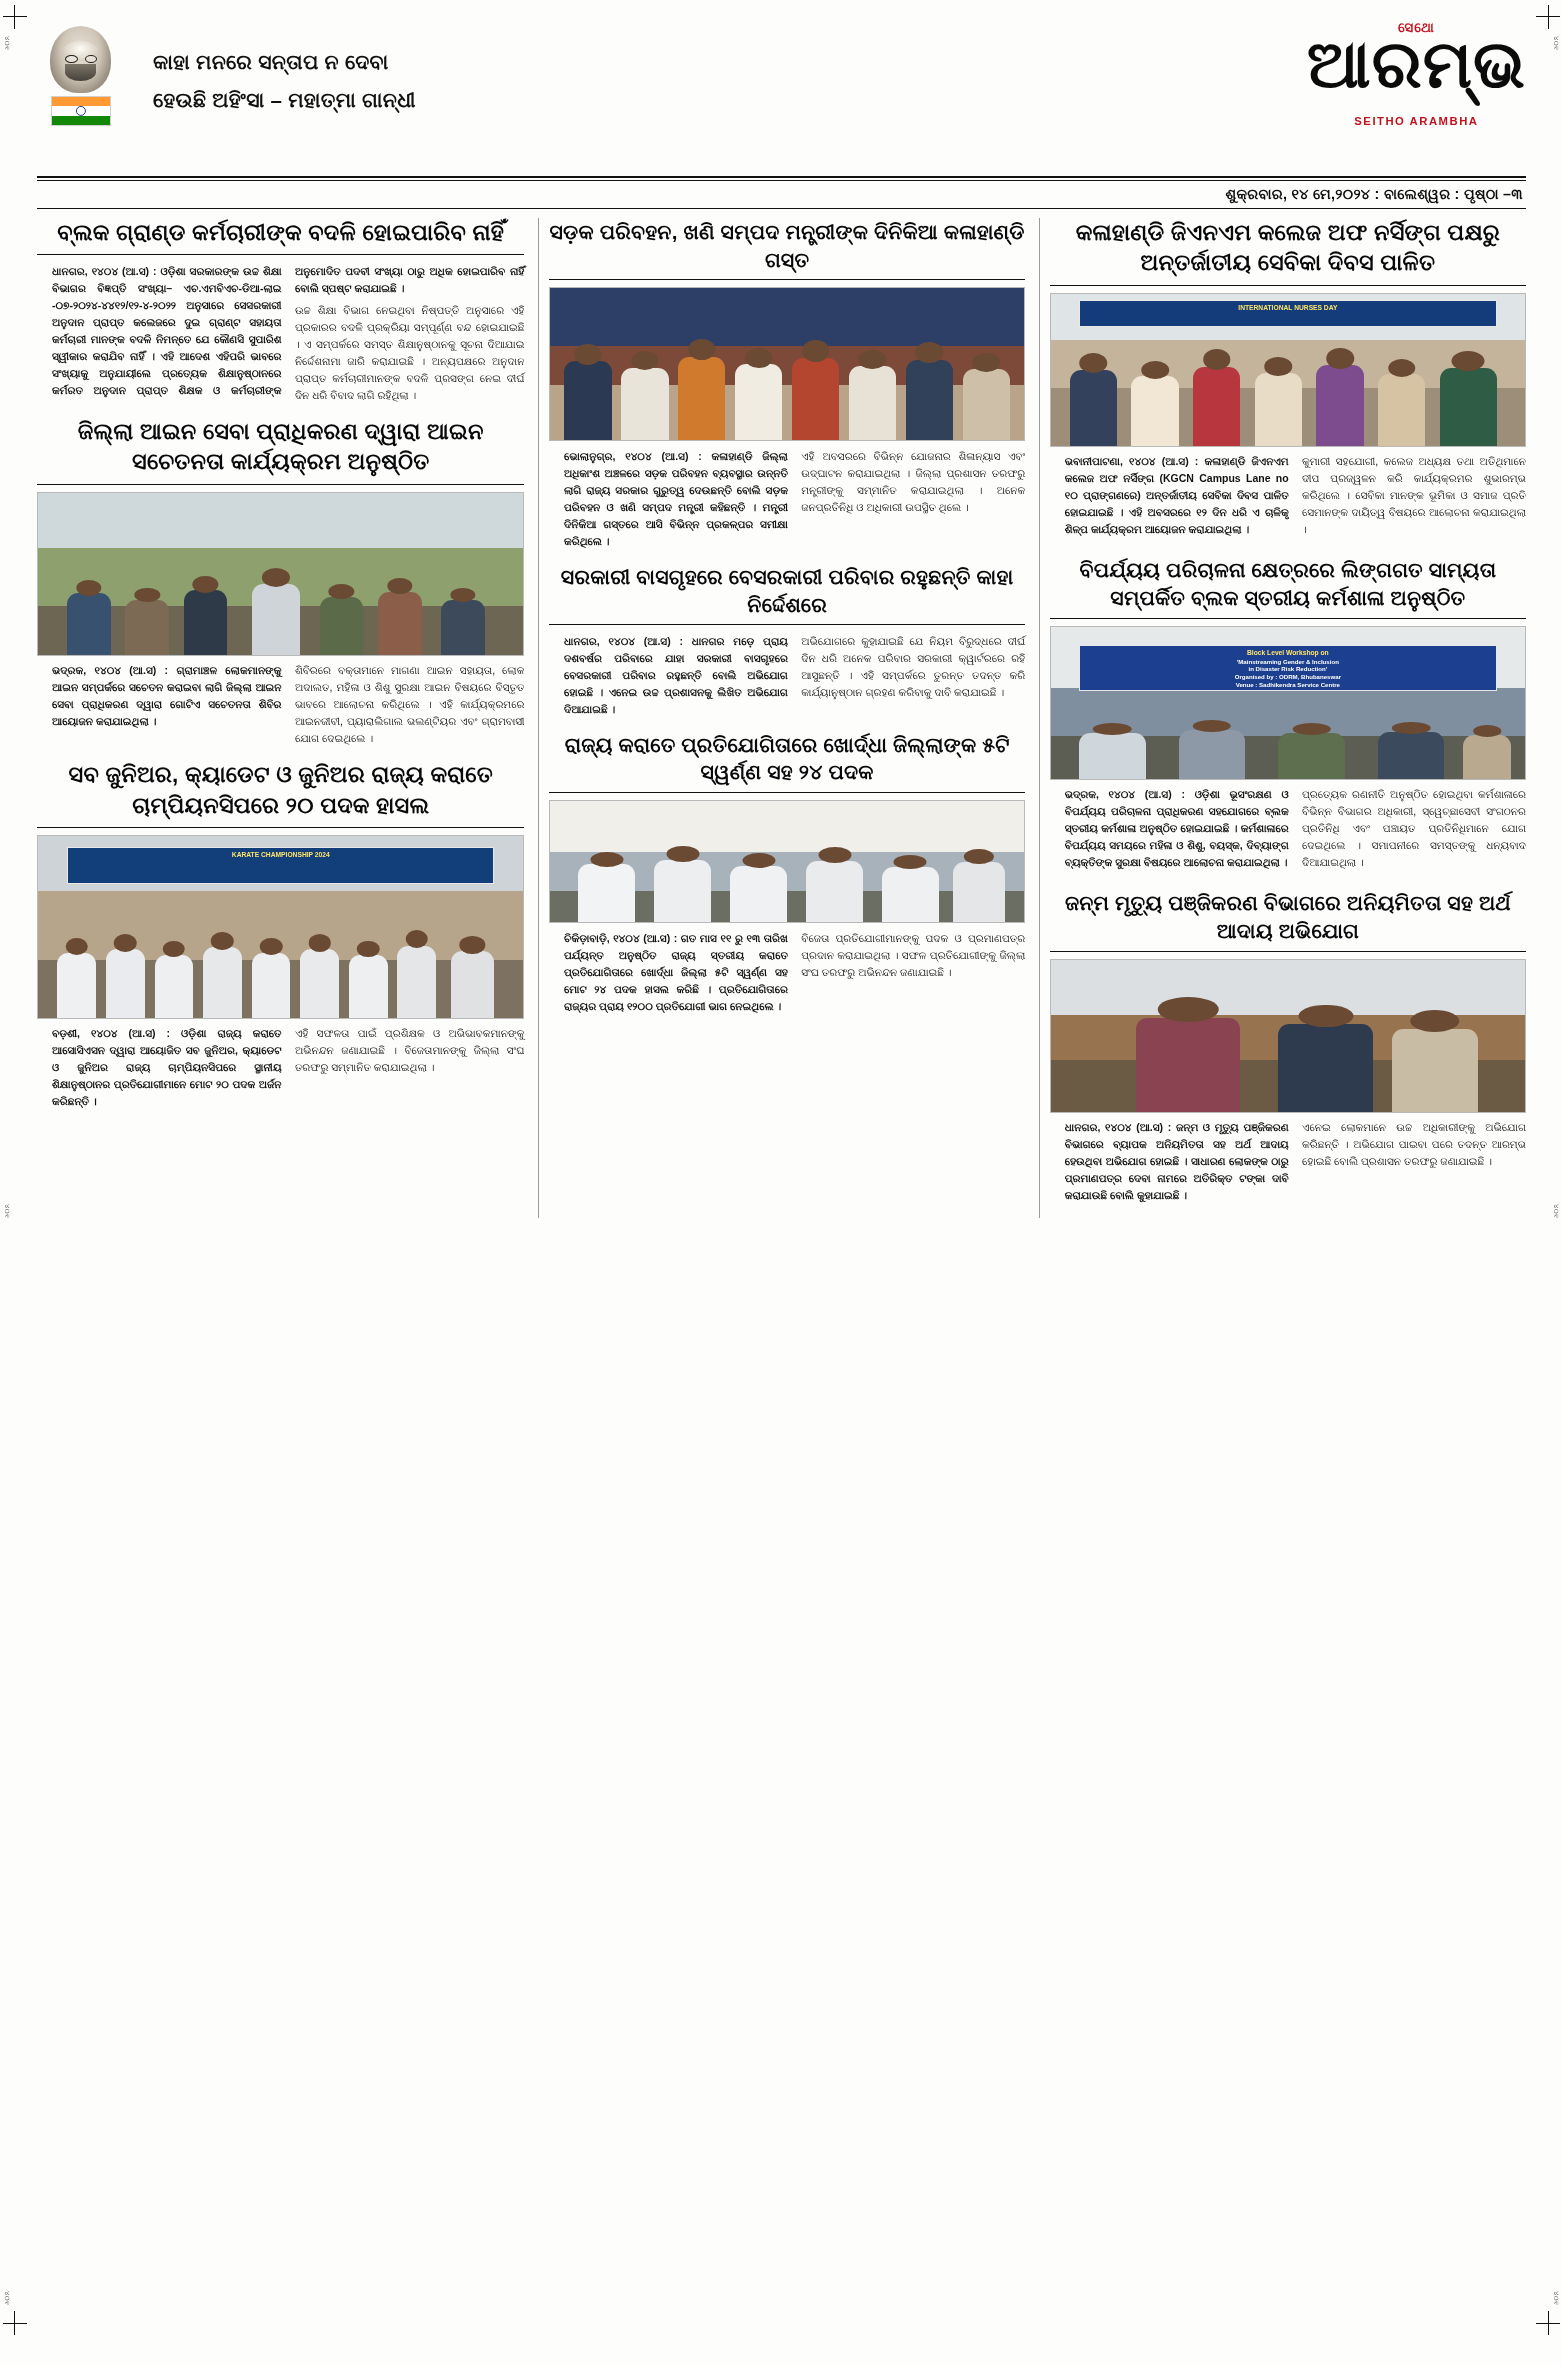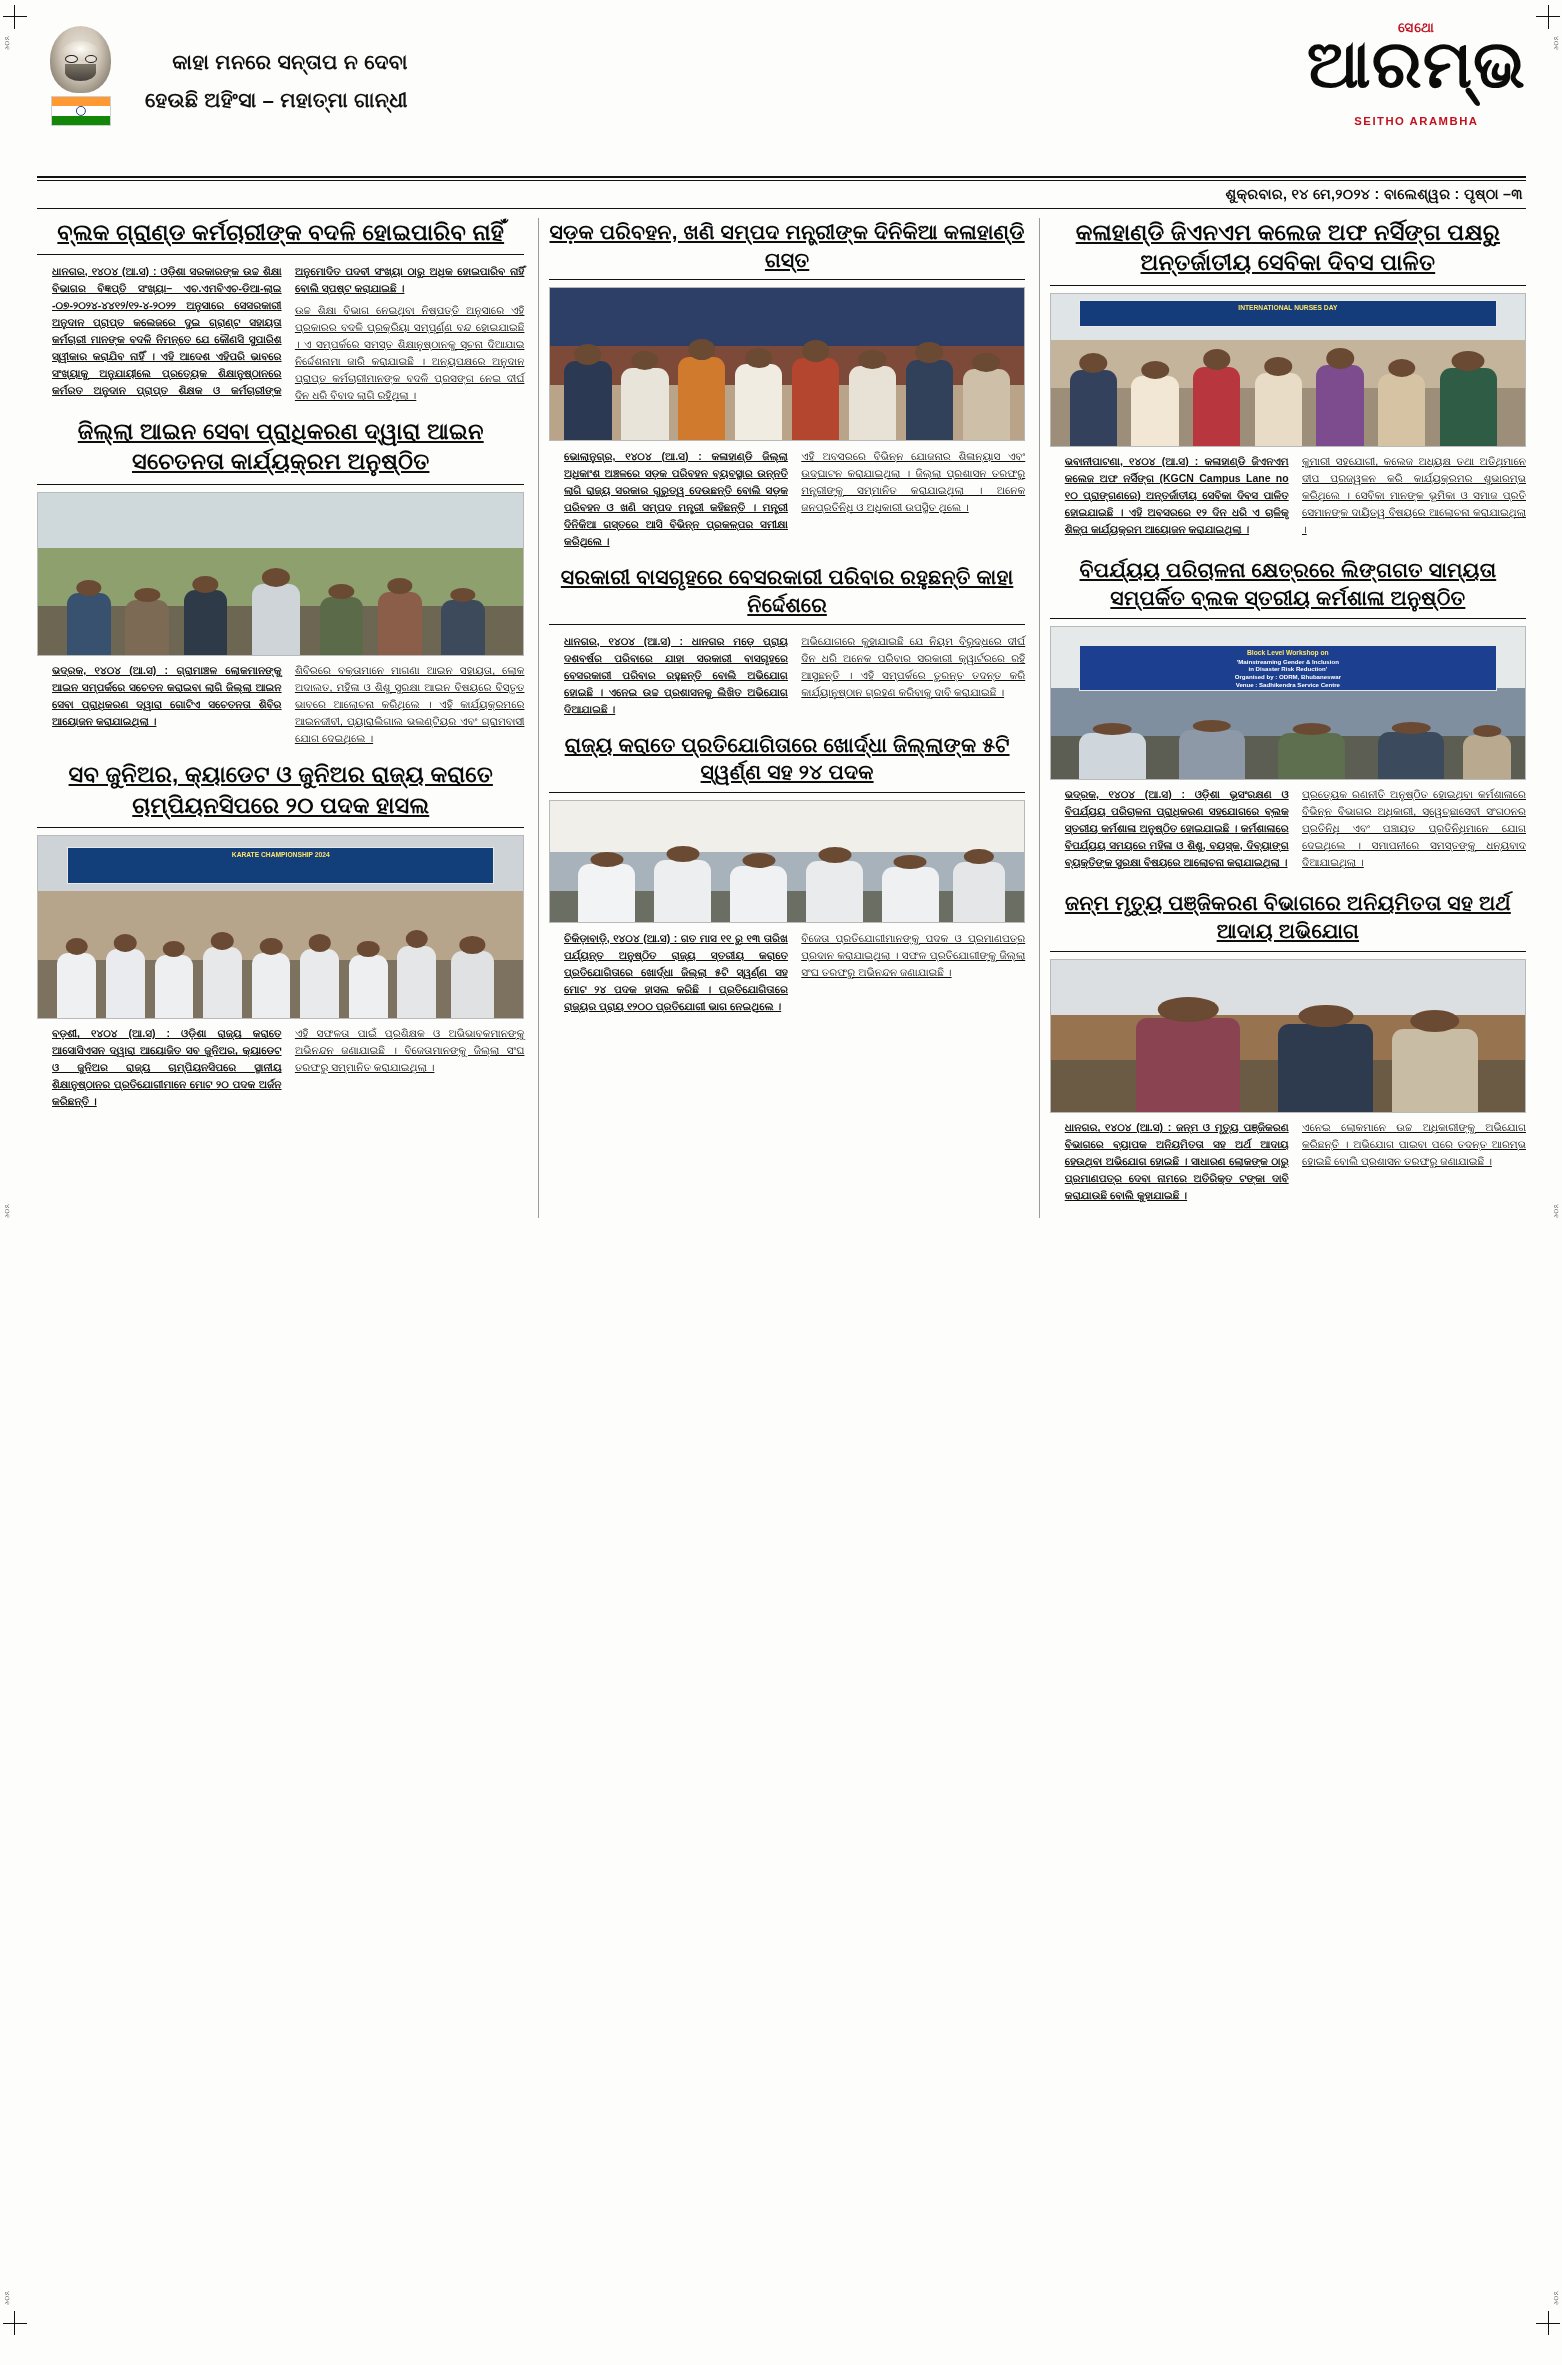"କାହା ମନରେ ସନ୍ତାପ ନ ଦେବା" .masthead-left { gap: 21px -> 29px; text-align: right -> none }
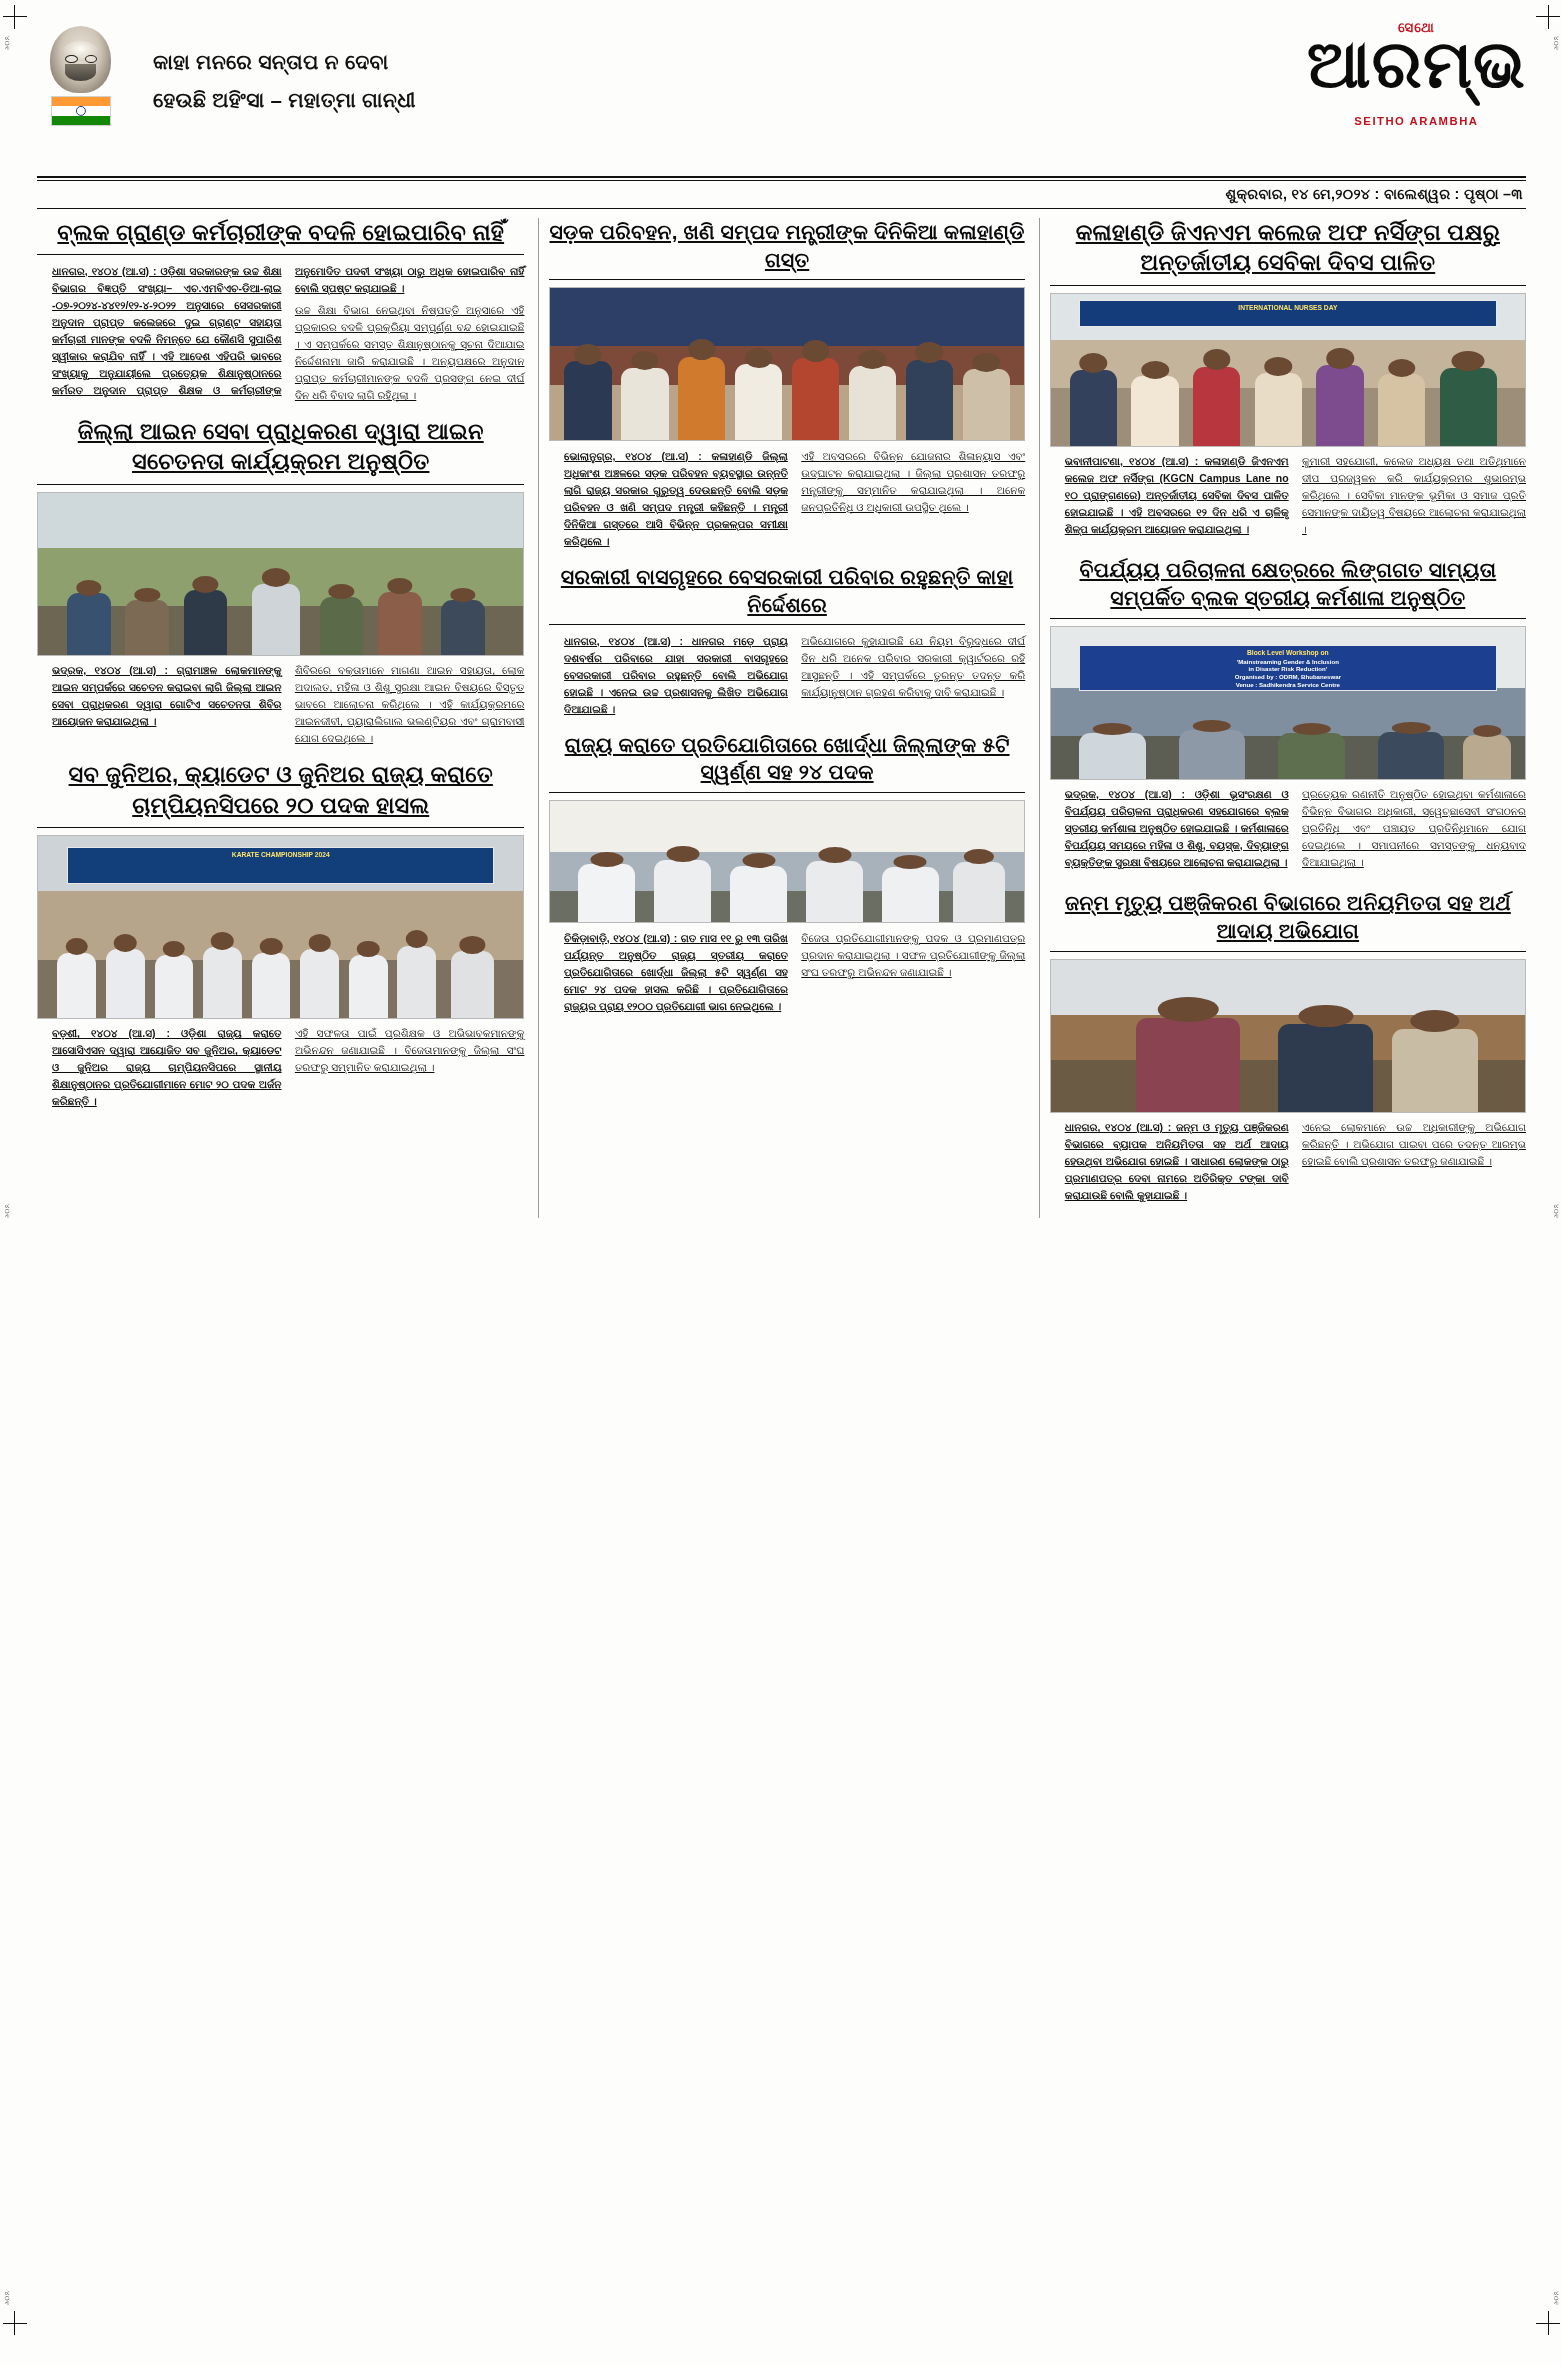"ବ୍ଲକ ଗ୍ରାଣ୍ଡ କର୍ମଚାରୀଙ୍କ ବଦଳି ହୋଇପାରିବ" .colspan2 { text-decoration: underline -> none }
